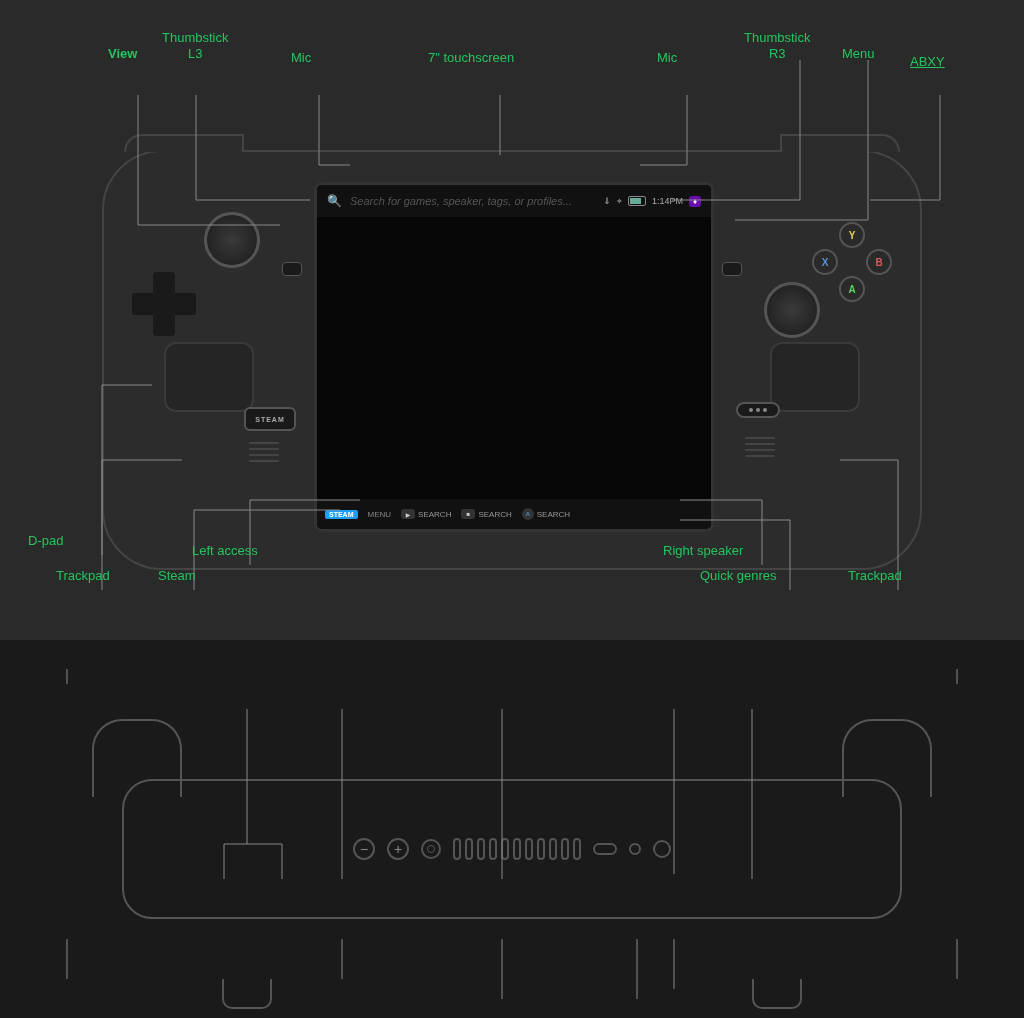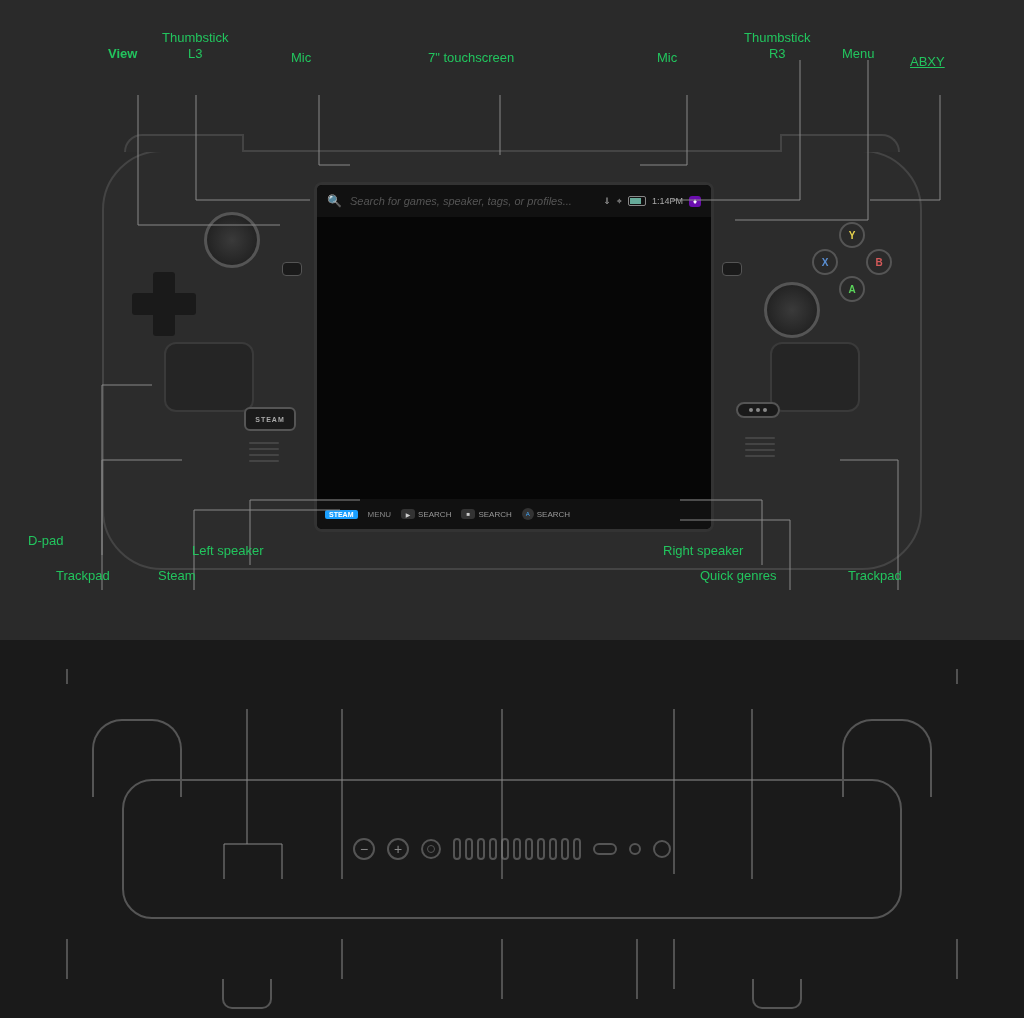"Left speaker" div.label { text: speaker -> access }
